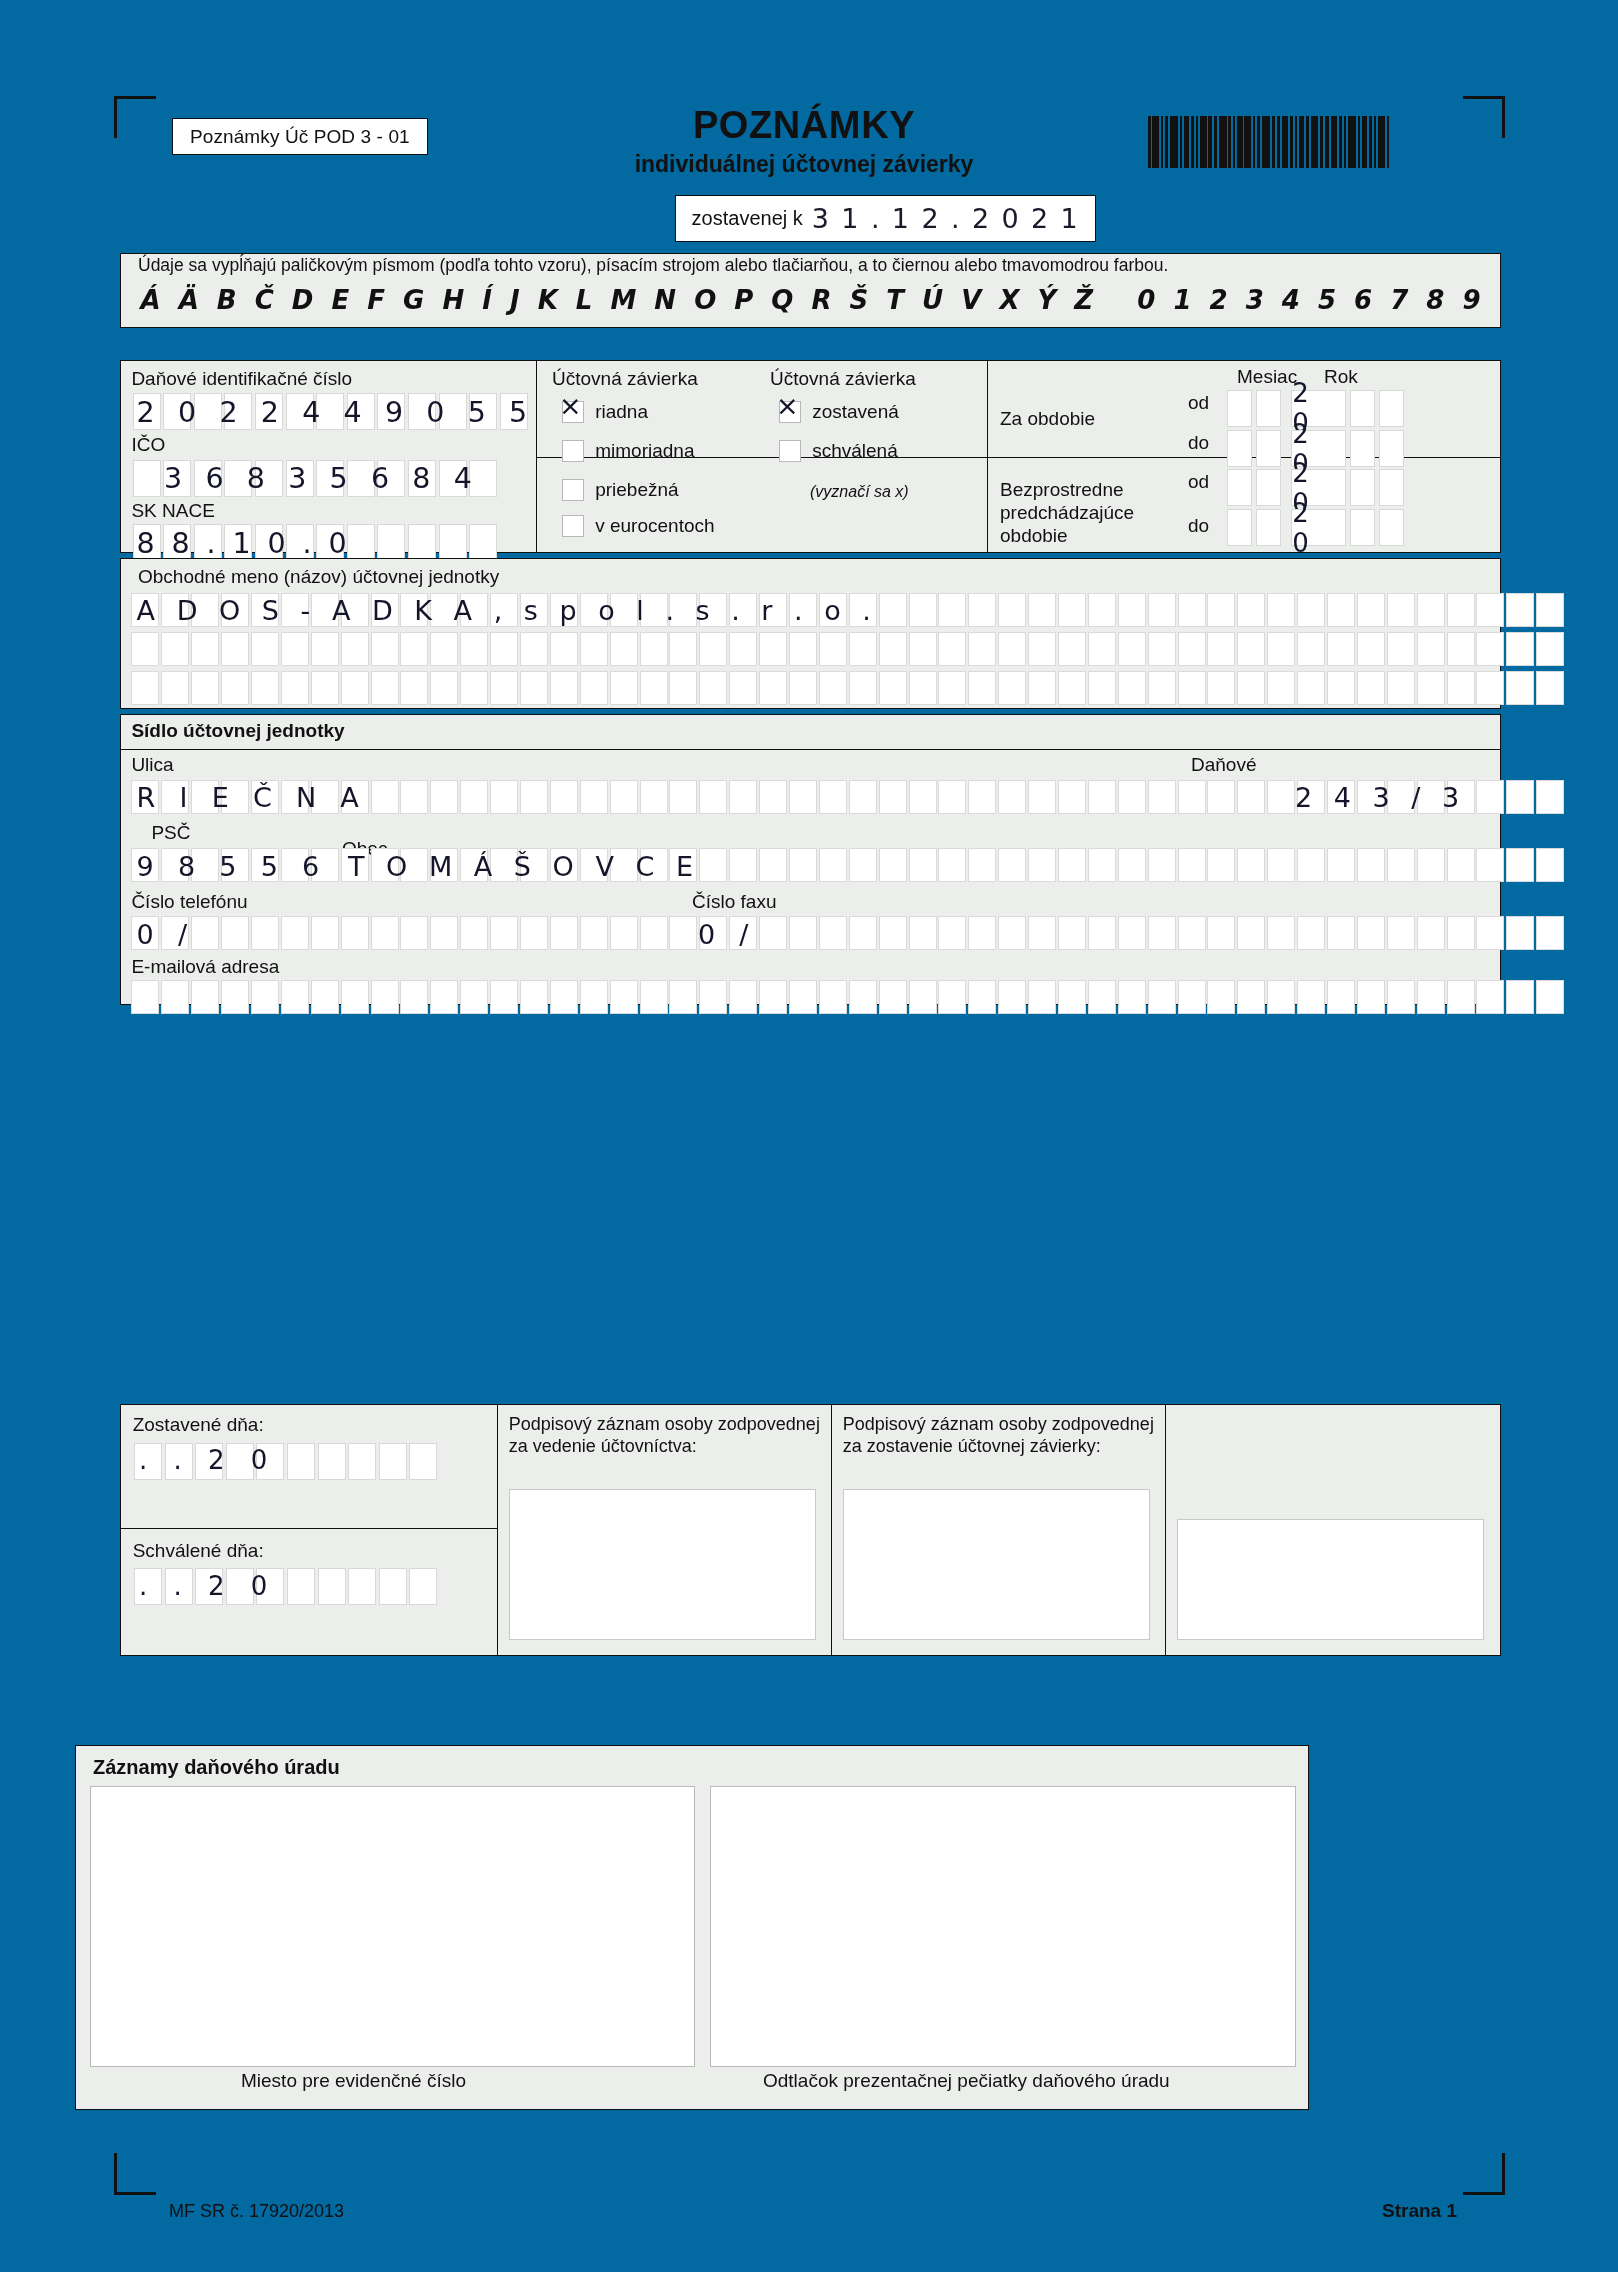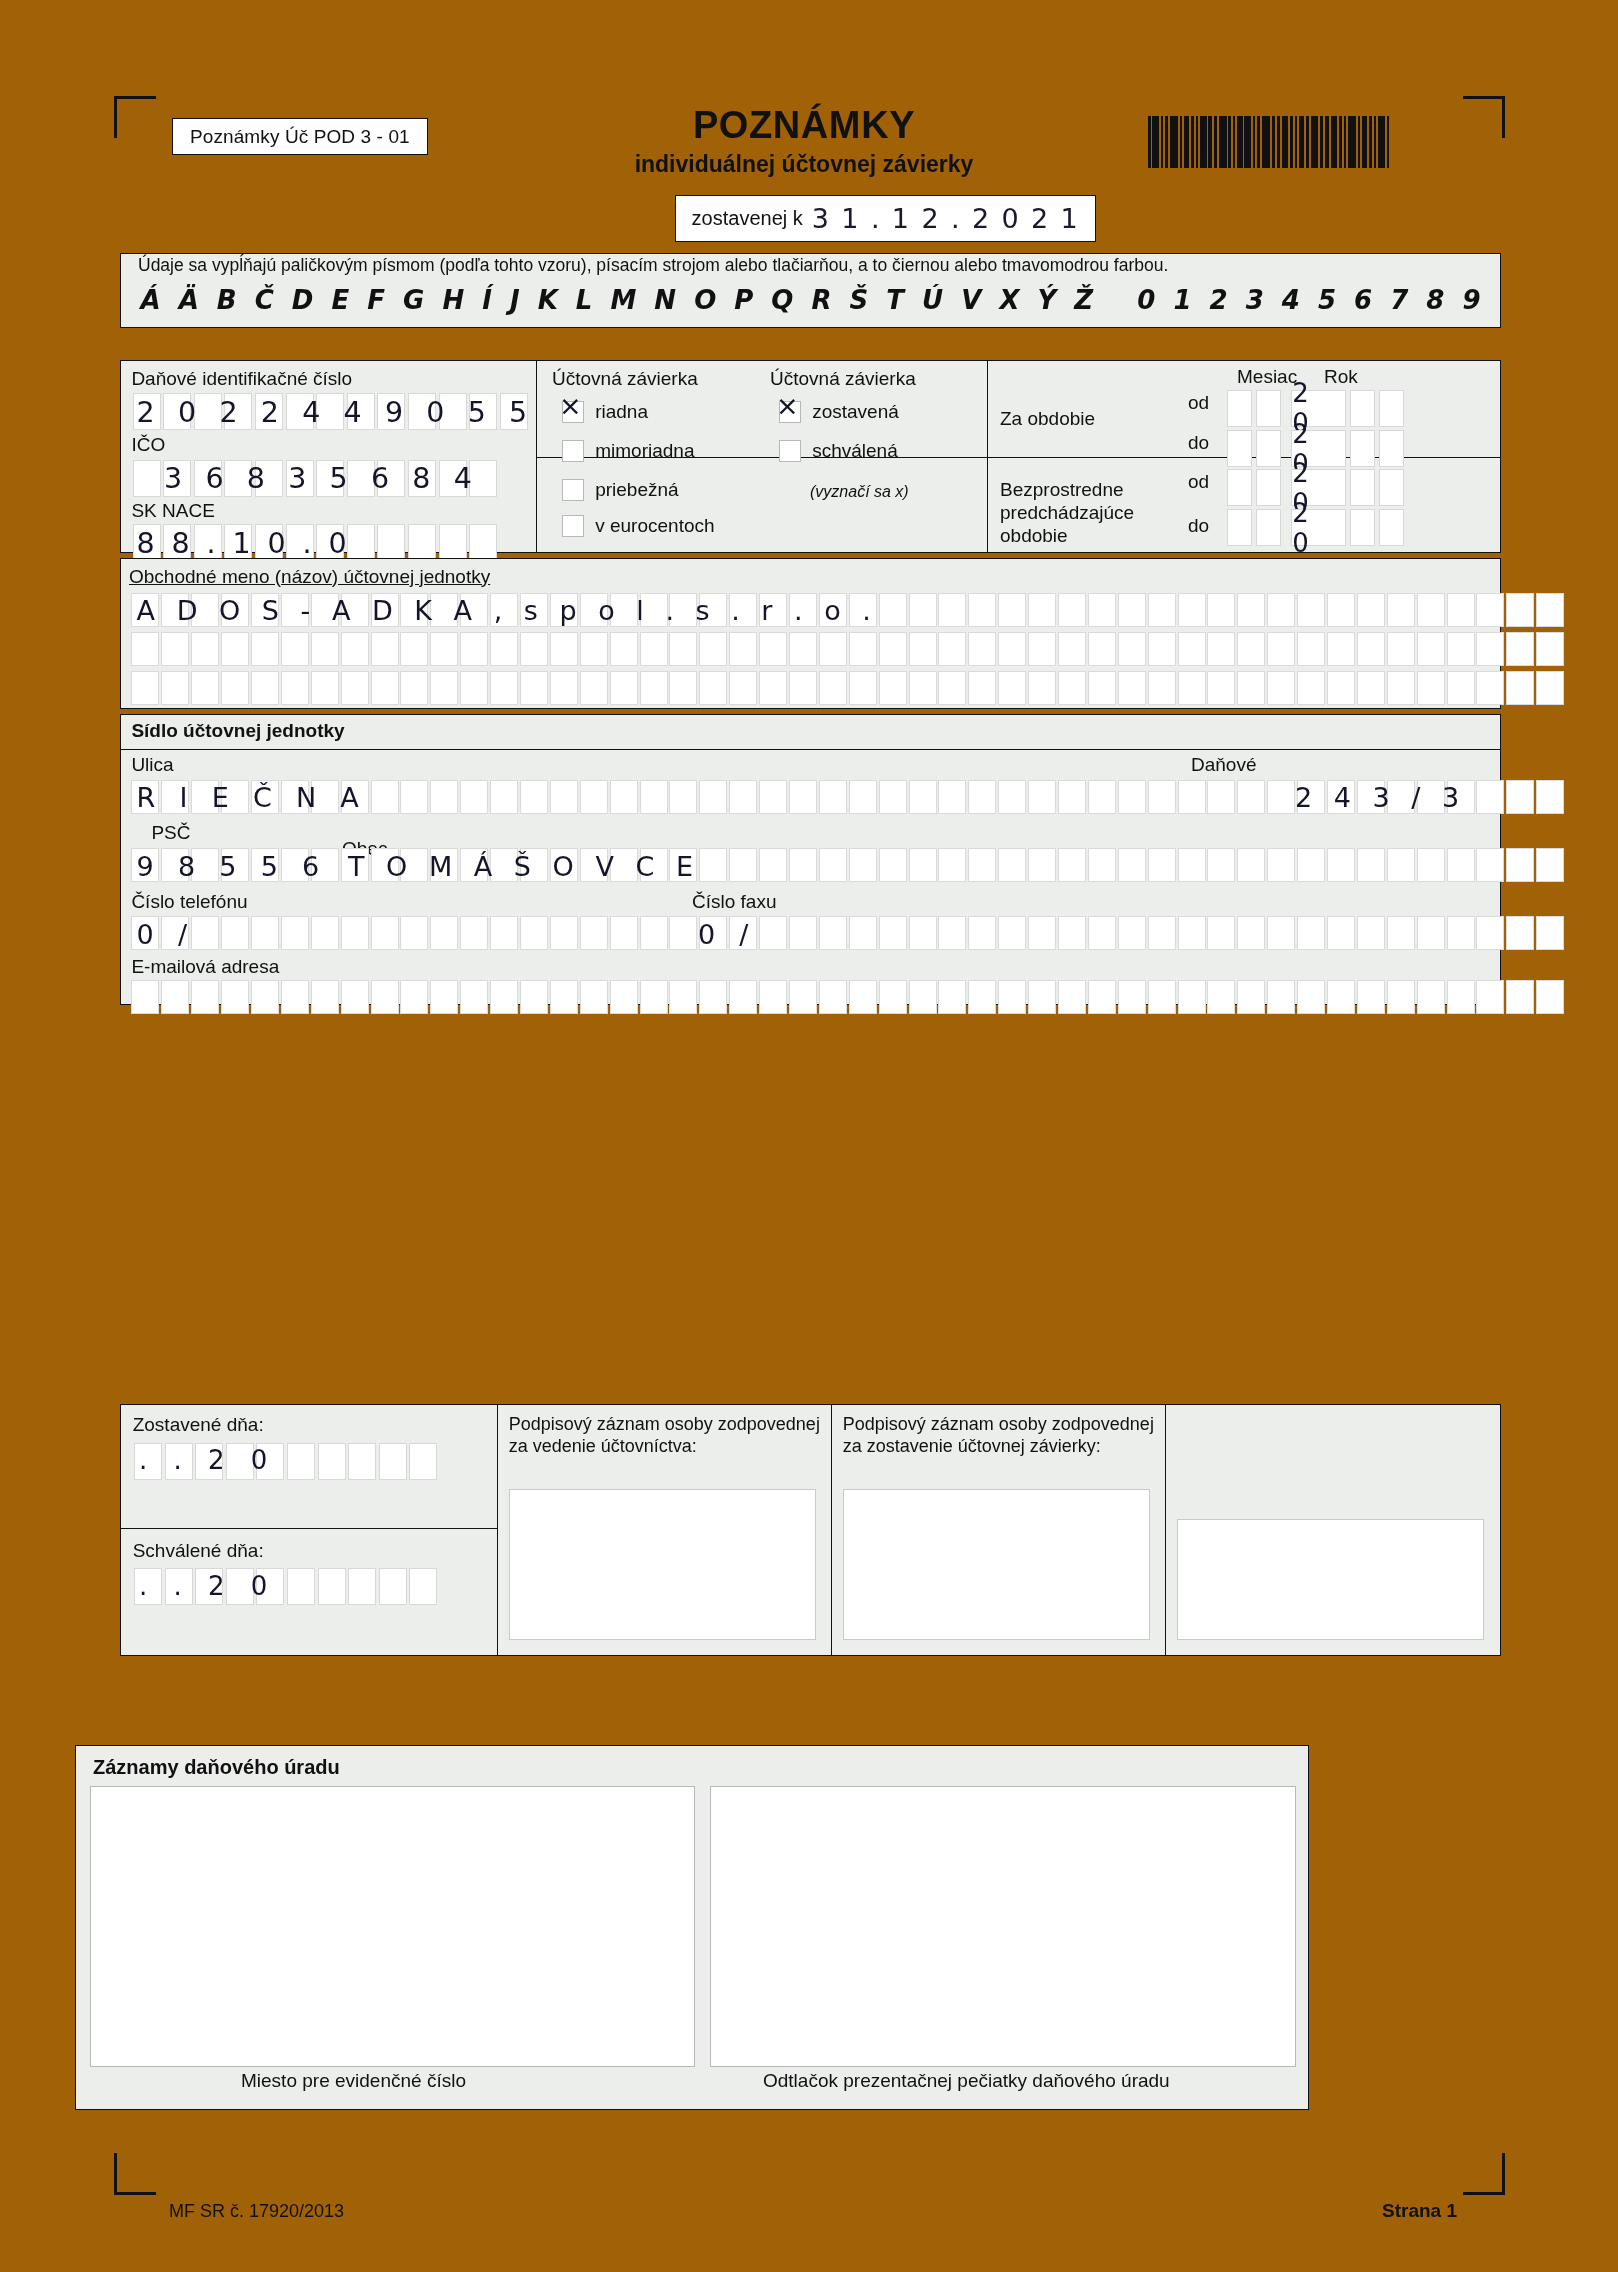"Poznámky Úč POD 3 -" .page { background: #a16207 -> #0369a1 }
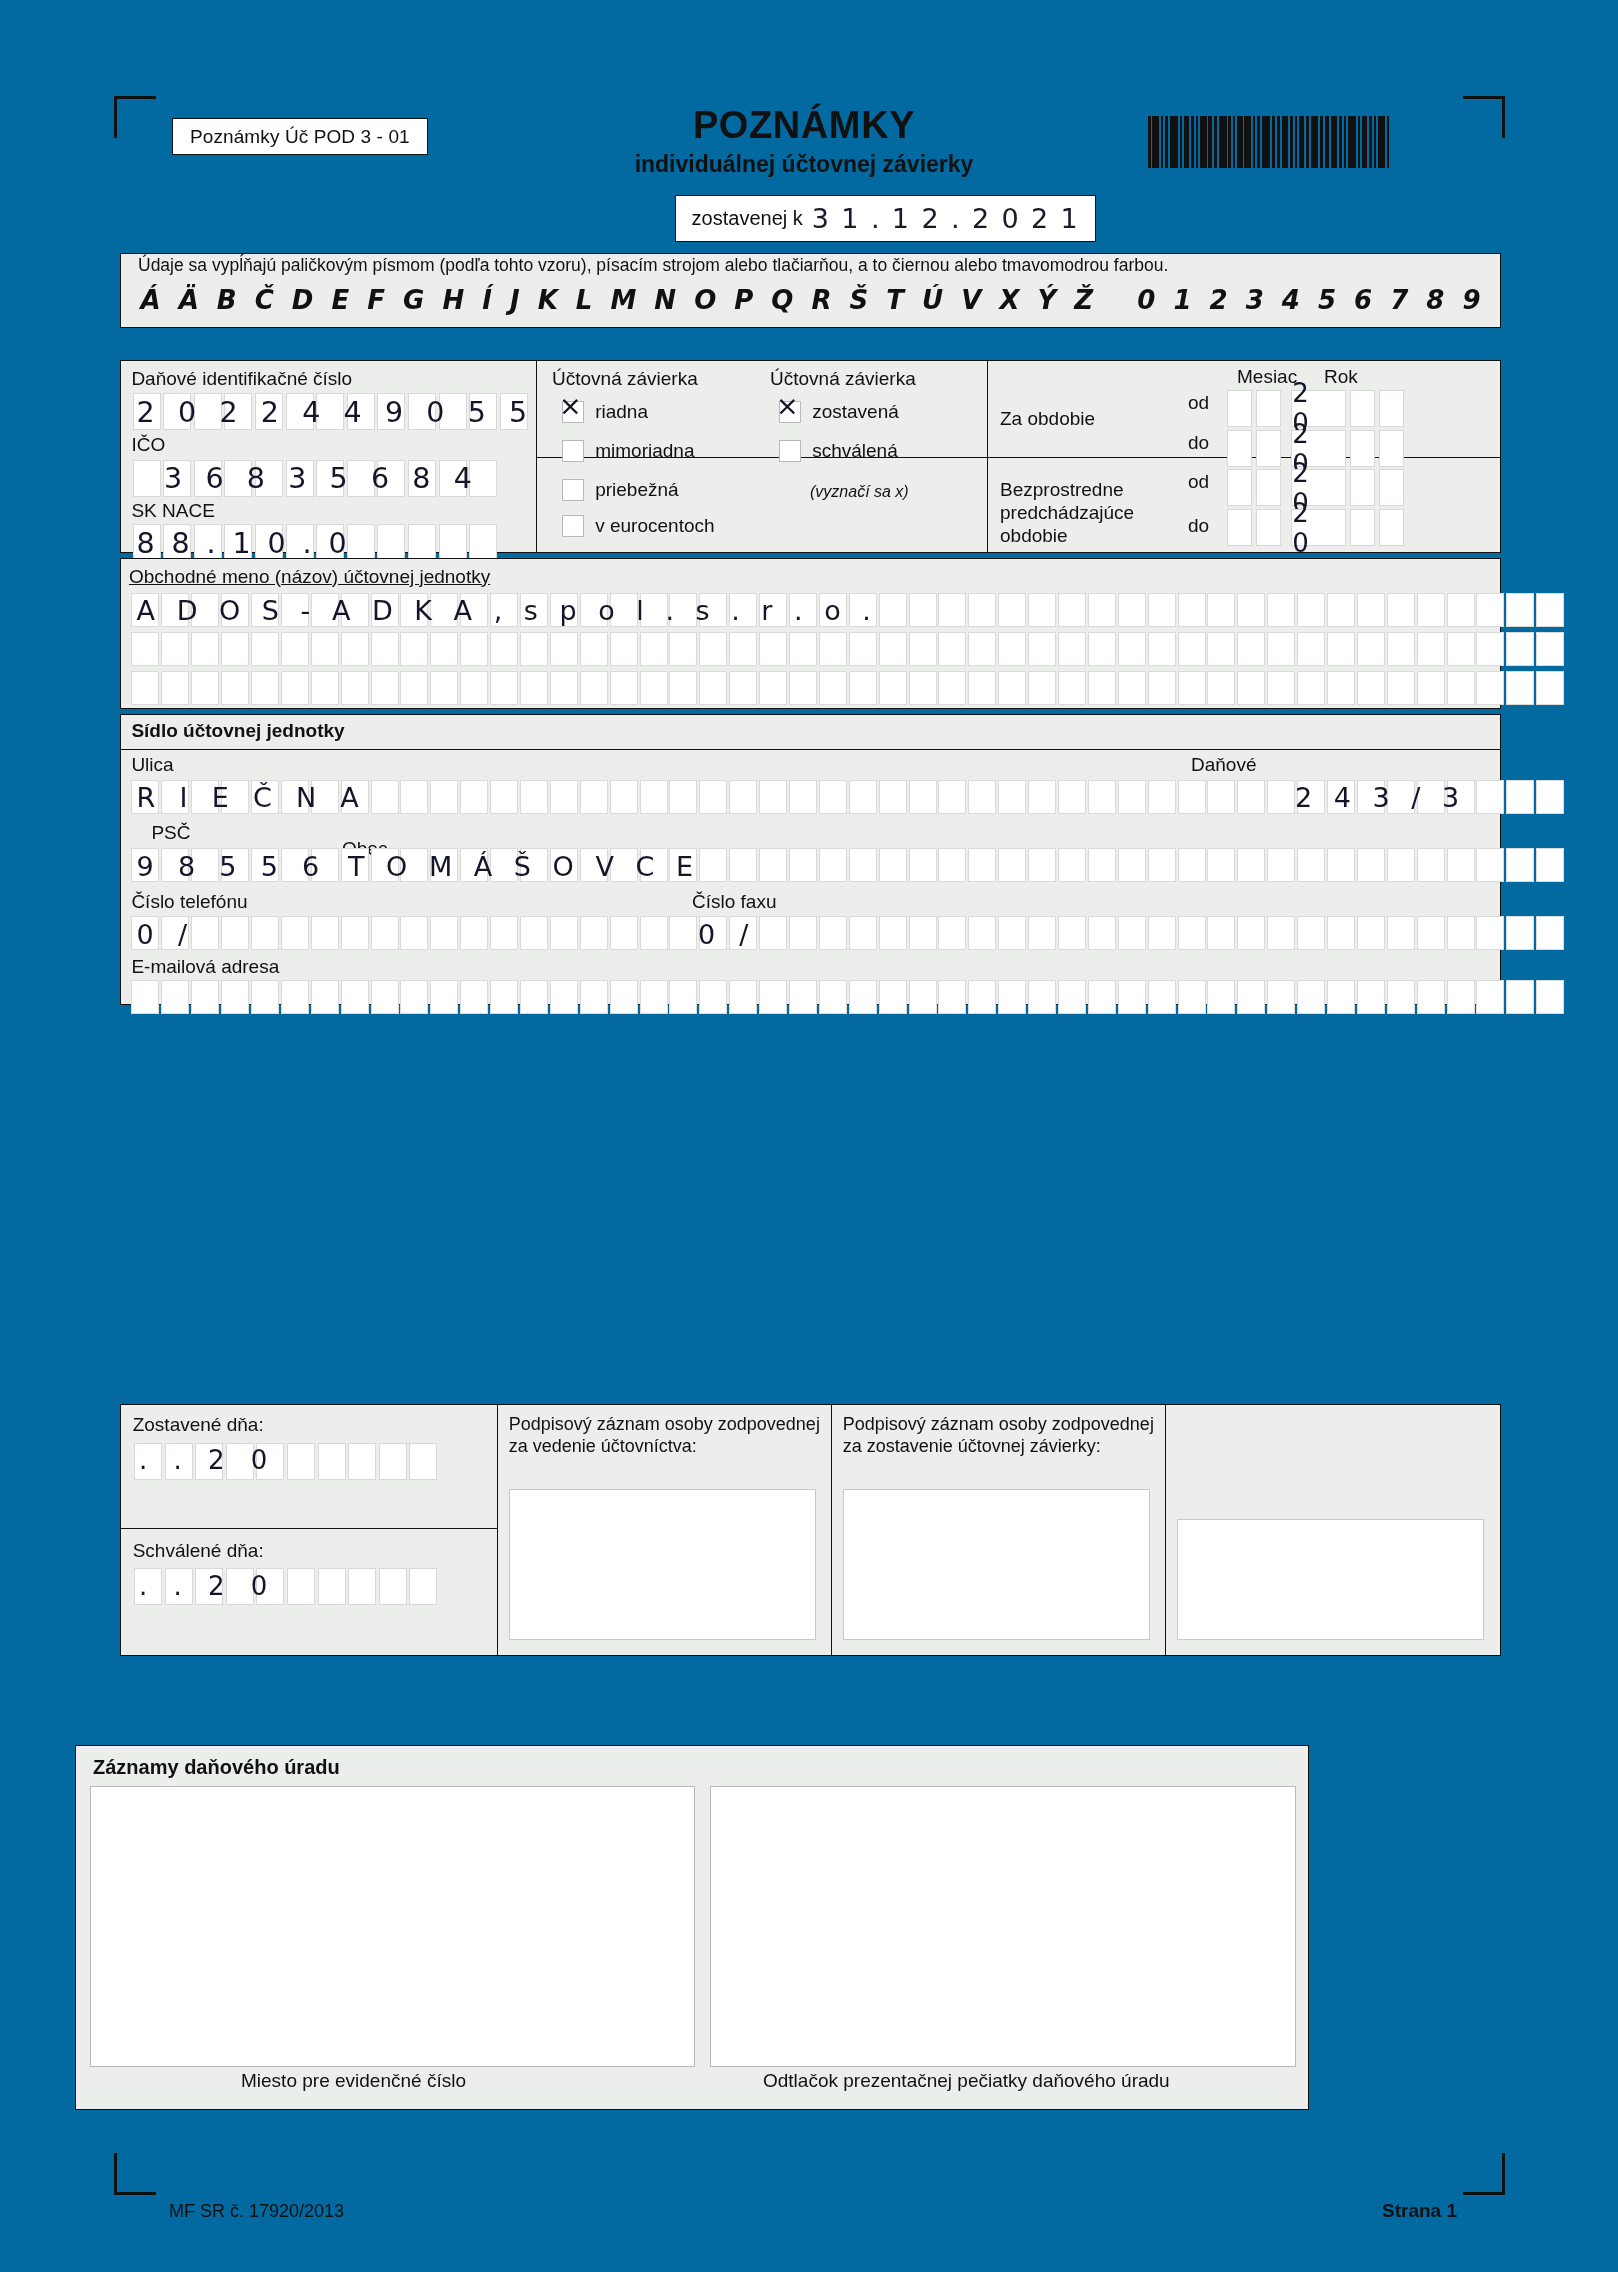"Obchodné meno (názov) účtovnej jednotky" div.lbl { left: 8px -> 17px; text-decoration: underline -> none }
